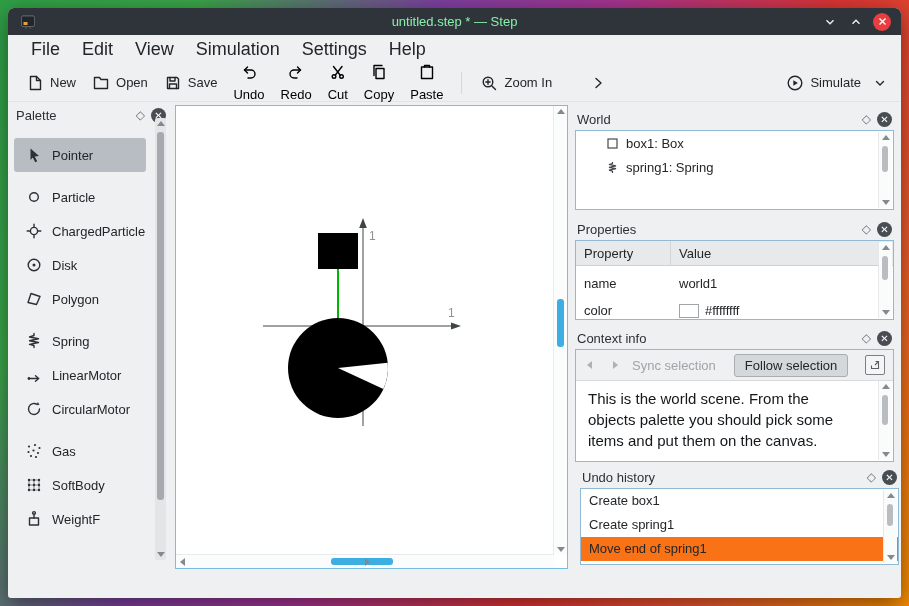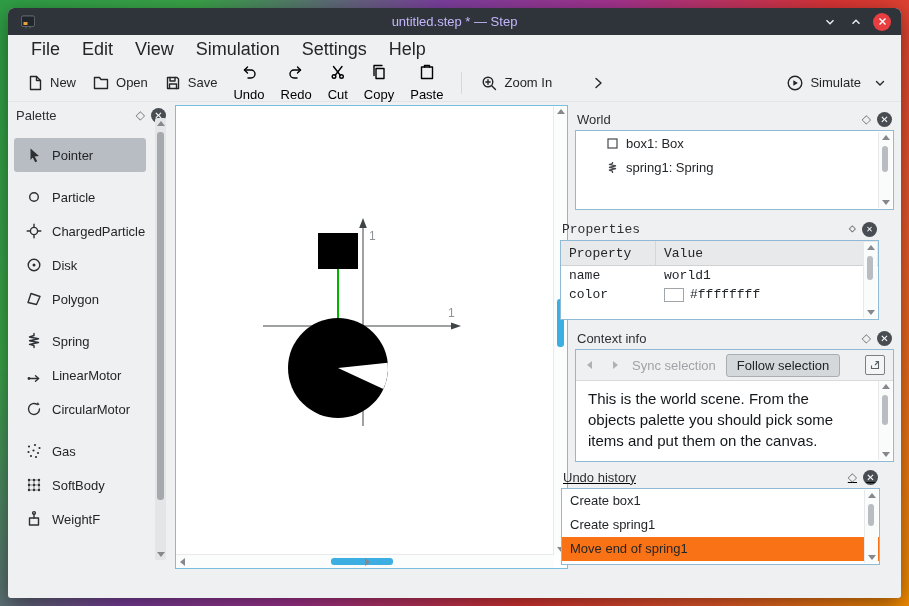"untitled.step * — Step" .tb-title { color: #c4b5fd -> #86efac }
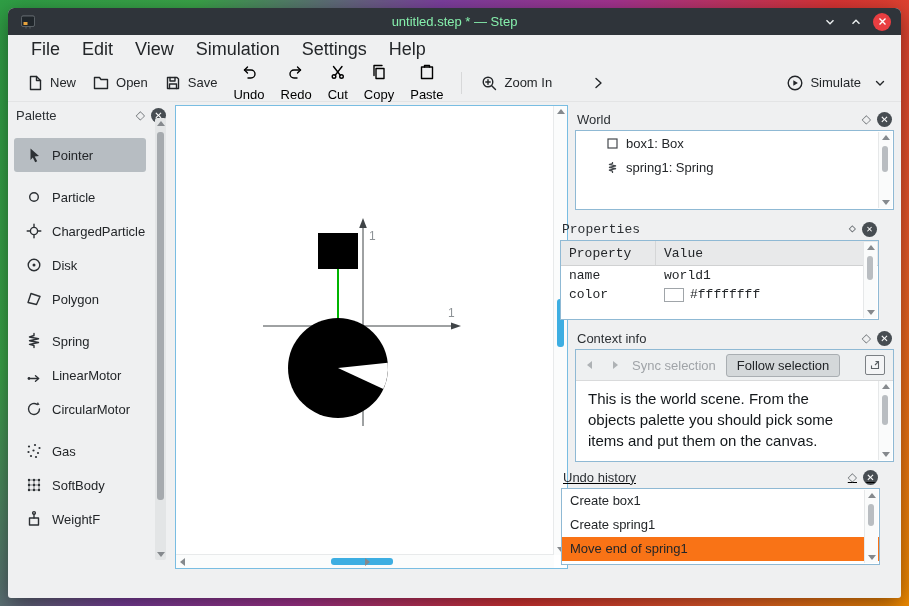"Properties" .props { font-family: Liberation Mono, monospace -> none; left: 552px -> 567px }
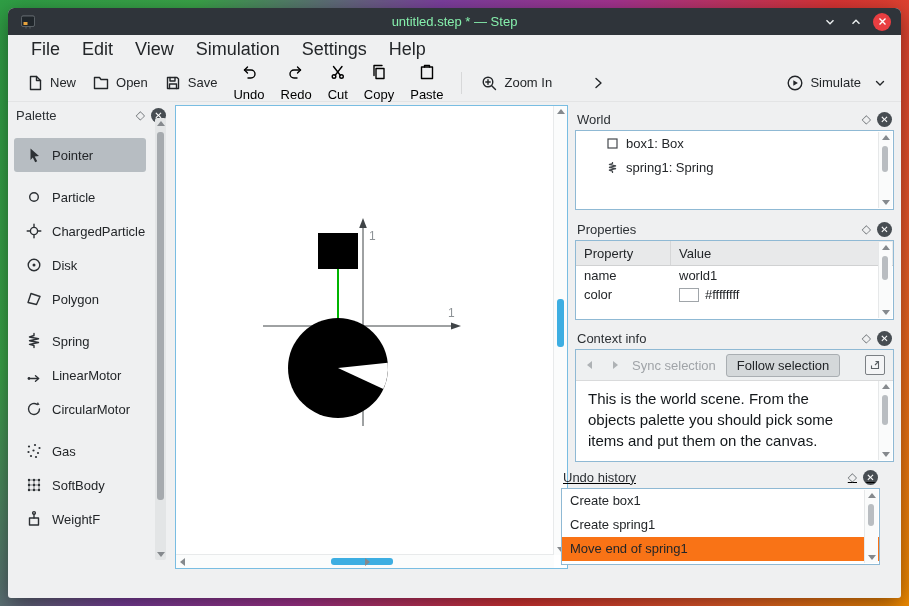"name" .pr-row { margin-top: none -> 8px }
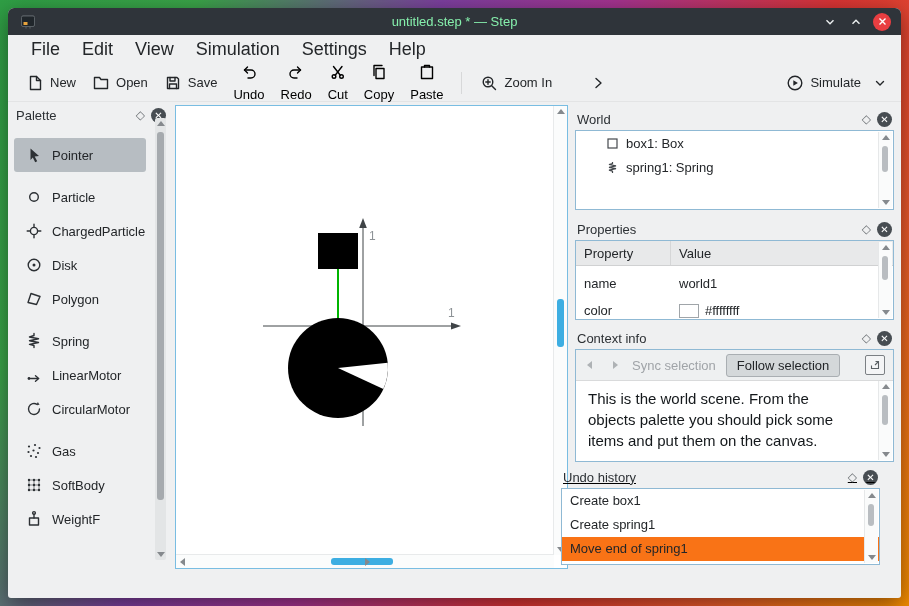"Follow selection" .ctx-follow { margin-left: none -> 8px }
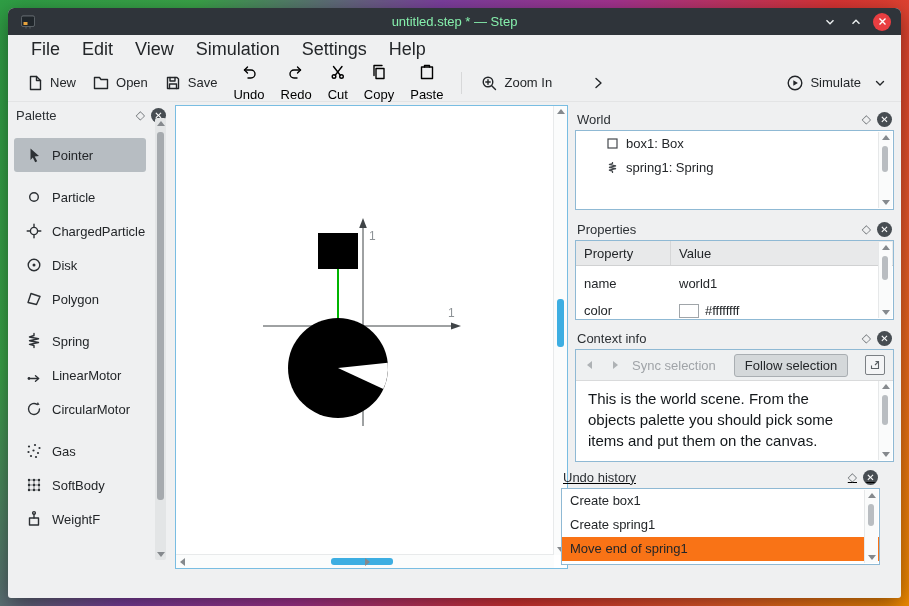"Undo history" .undo { left: 553px -> 572px; text-decoration: underline -> none }
